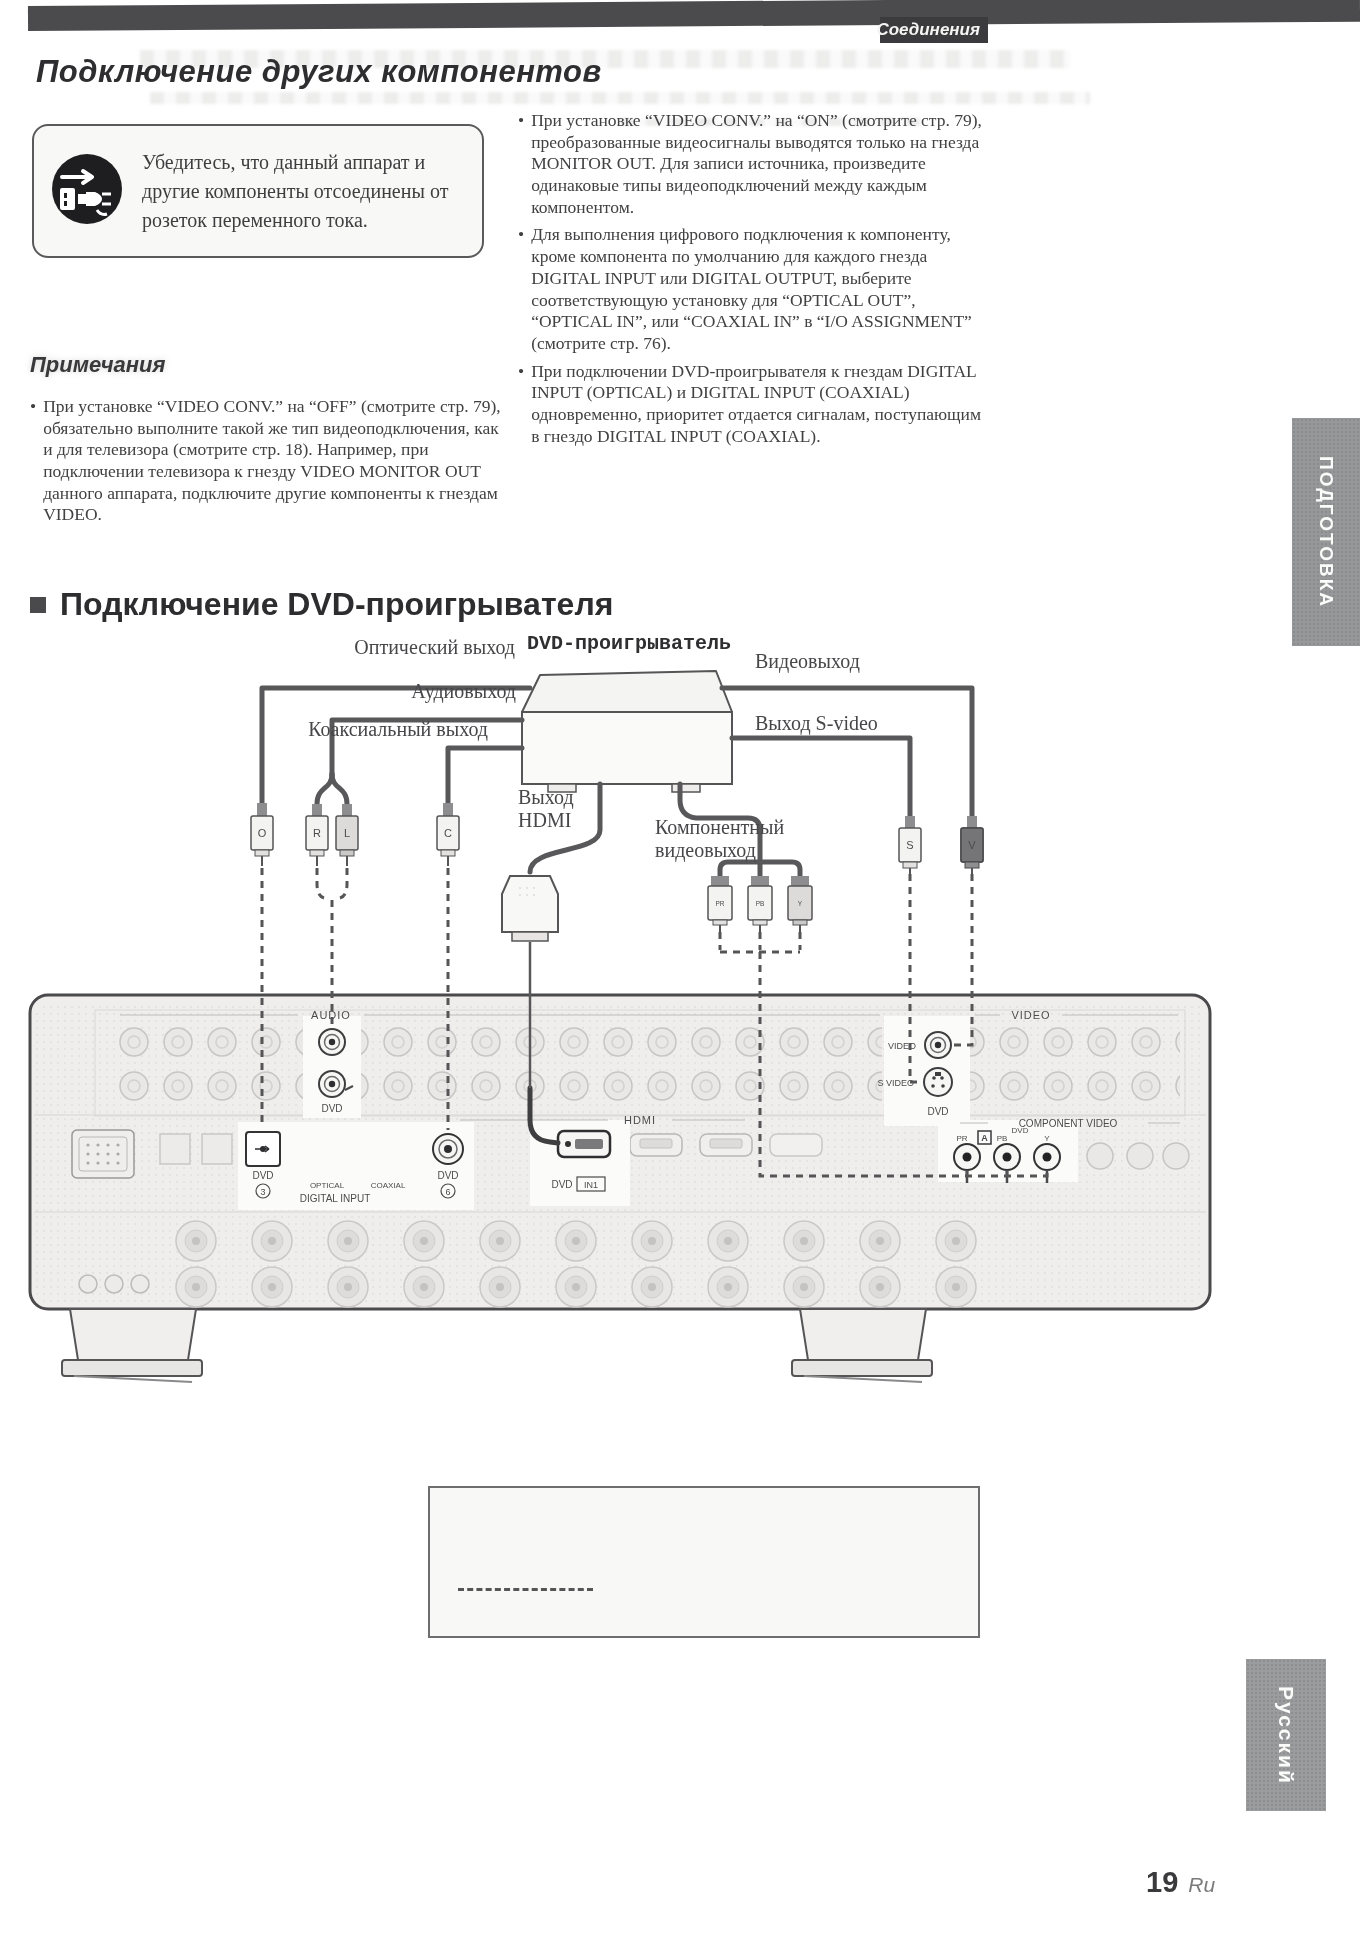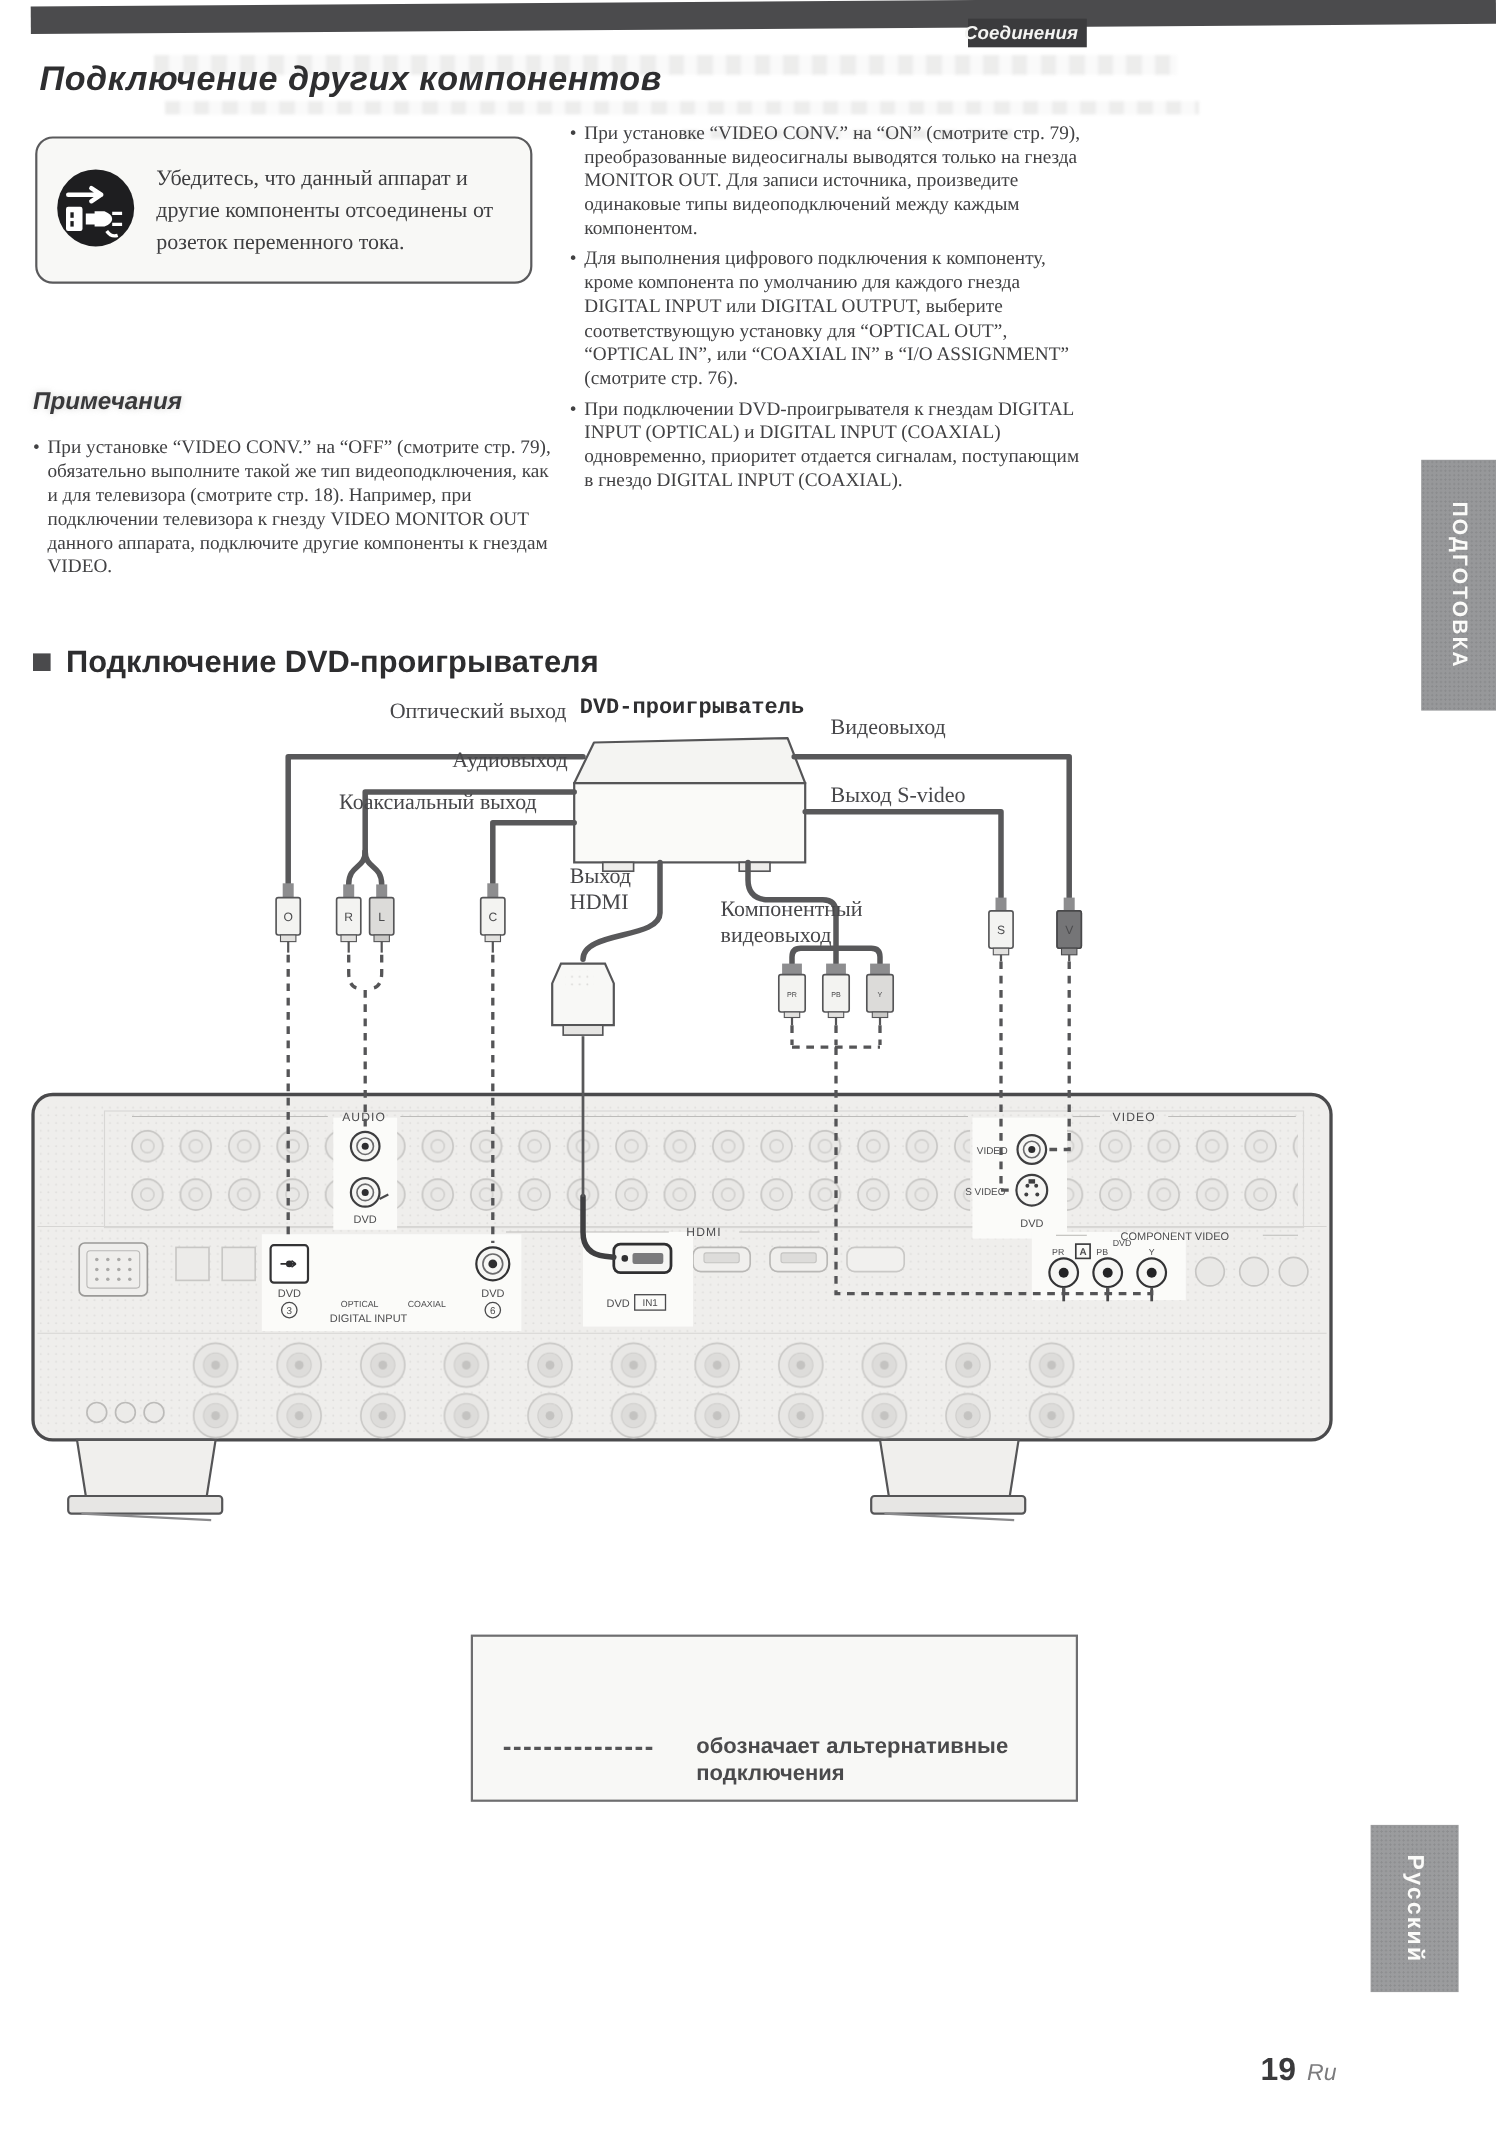"Подключение DVD-проигрывателя" .sechead span { font-size: 28px -> 32px }
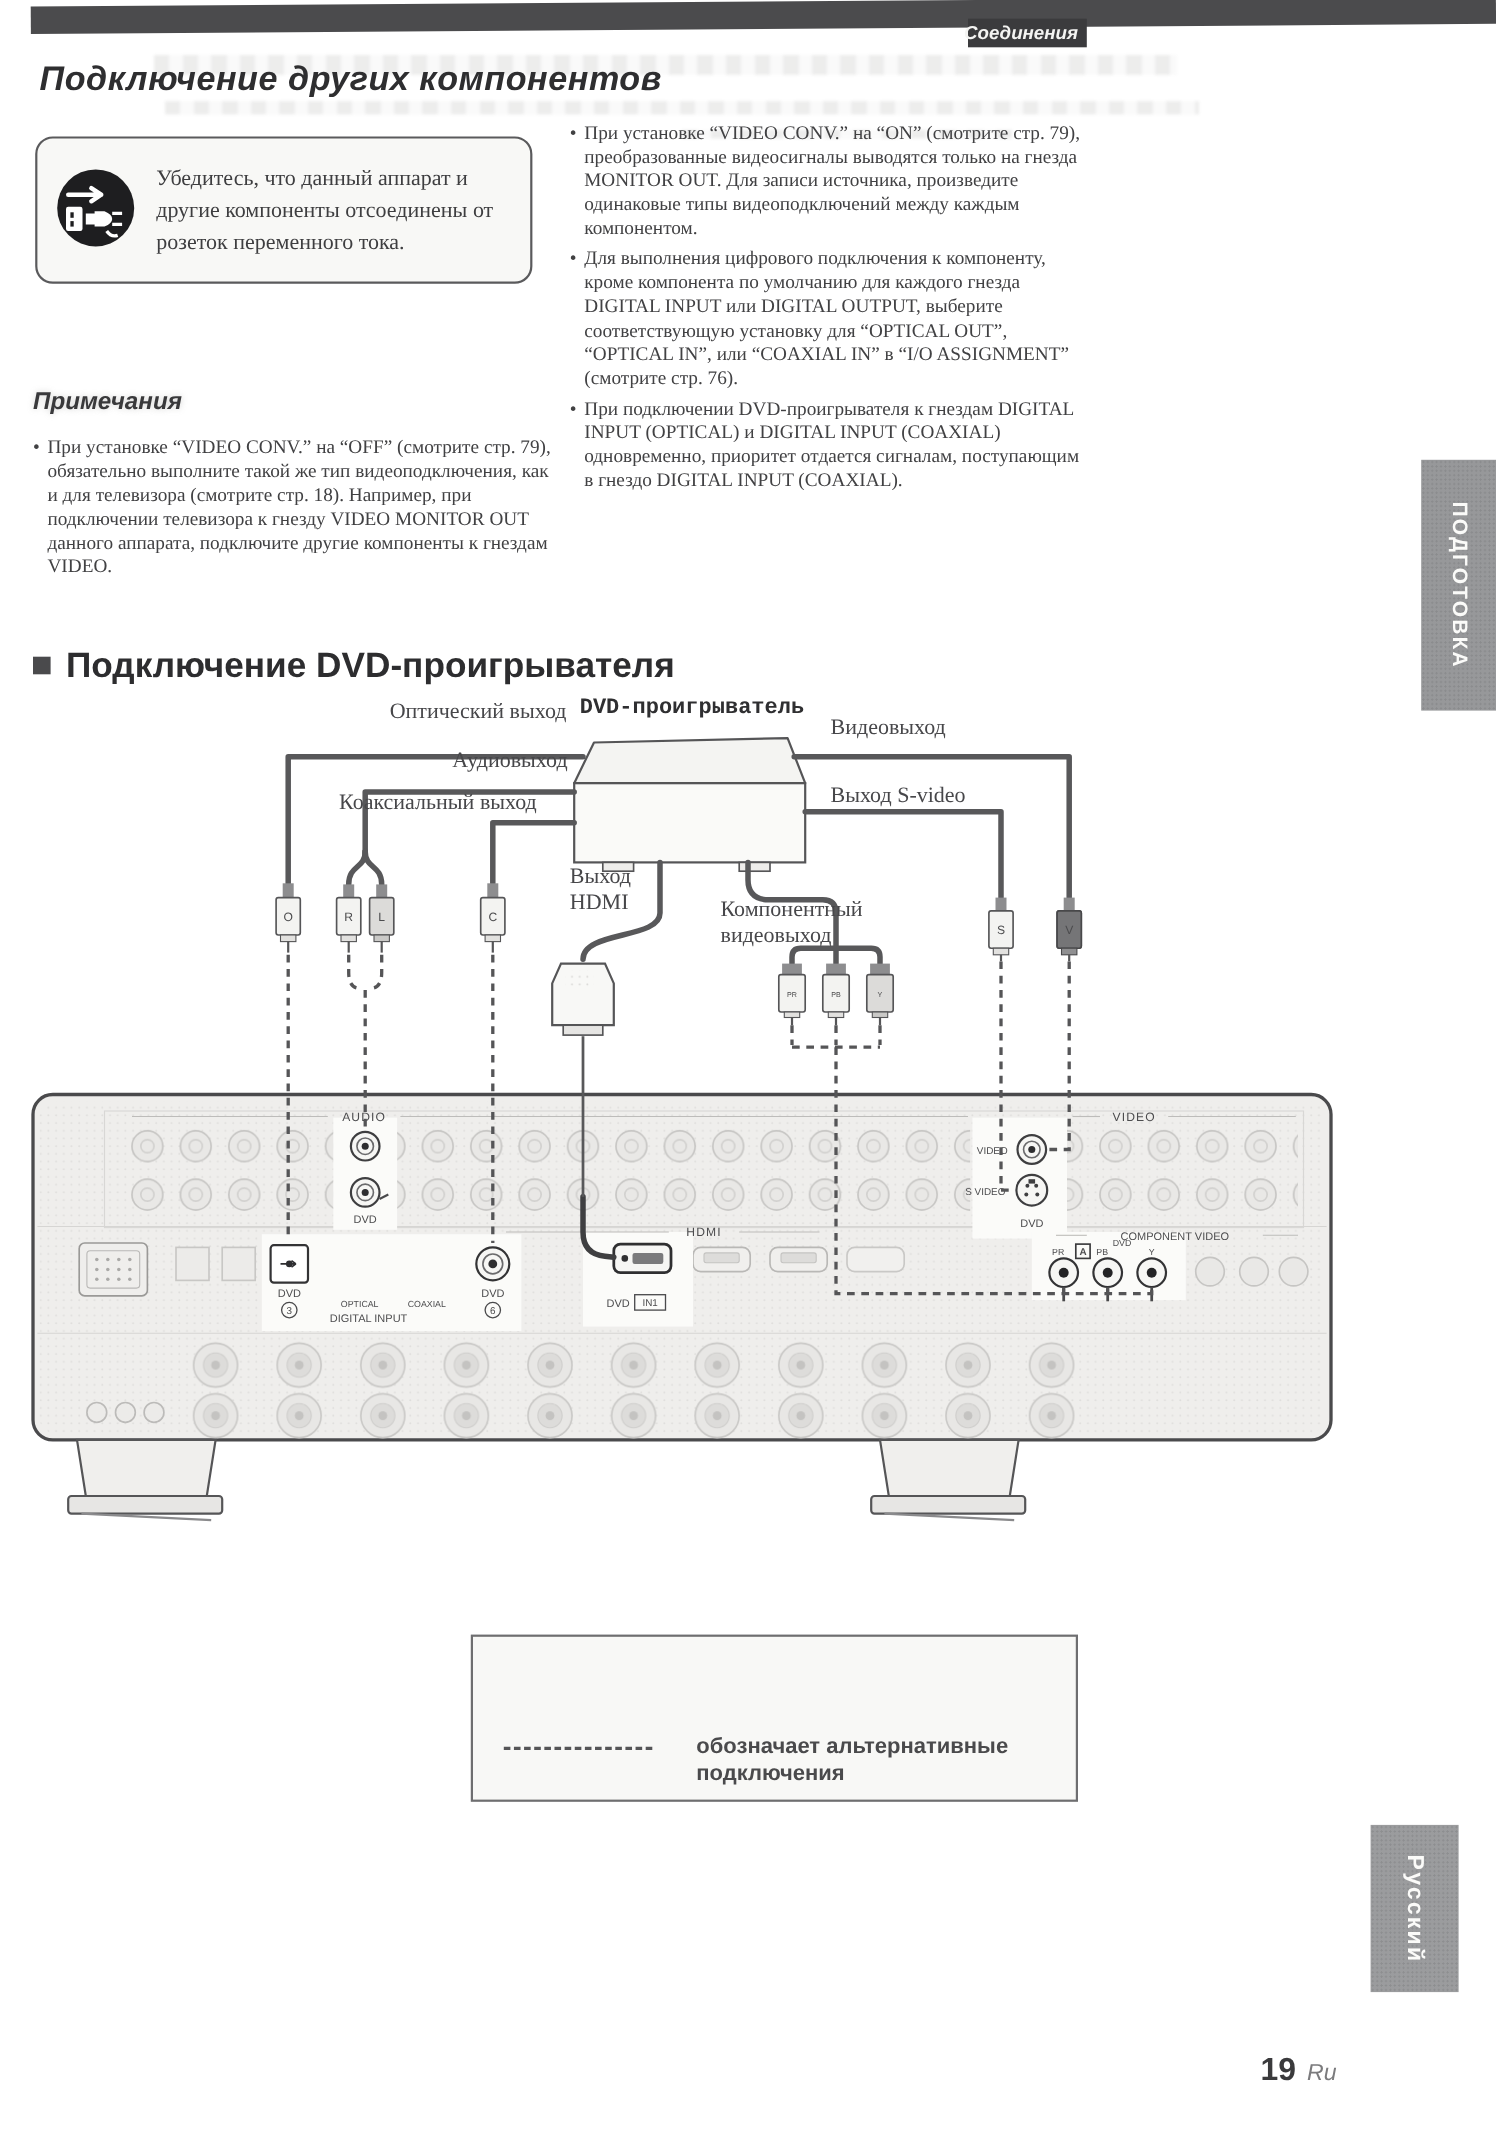"обозначает альтернативные подключения" div.legtxt { html: <div>обозначает альтернативные подключения</div> -> none }
